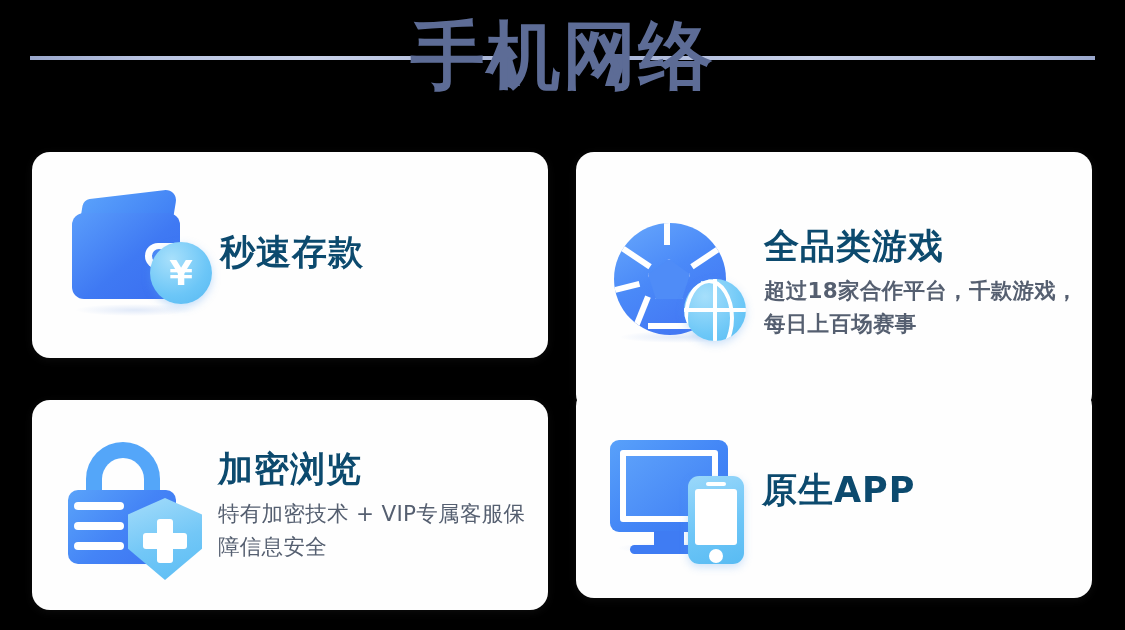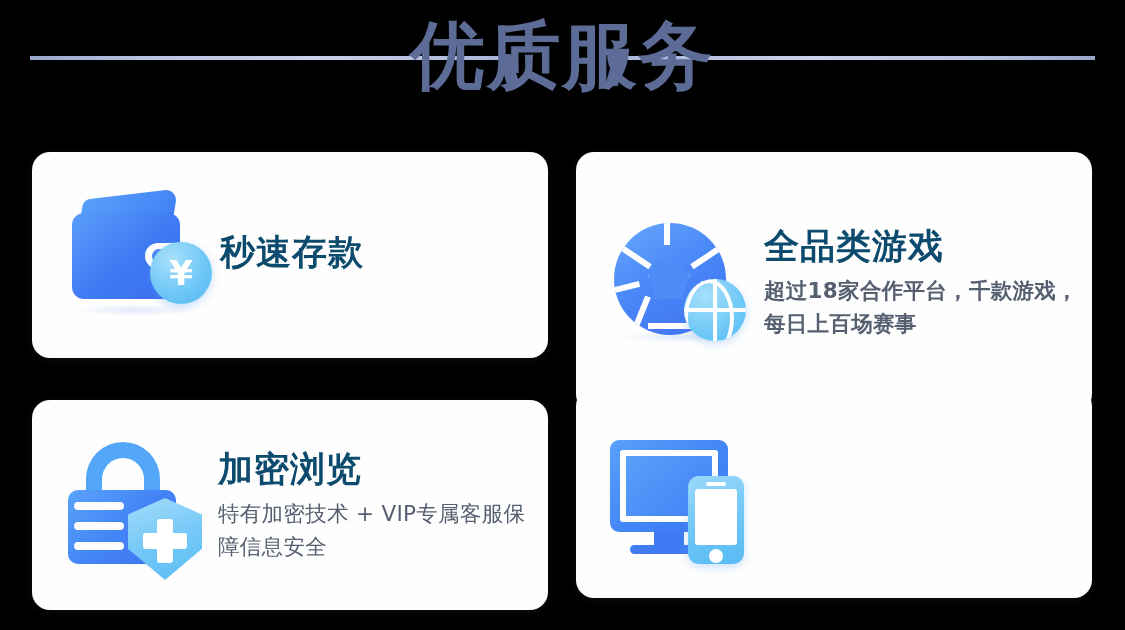"优质服务" div.head-cn { text: 优质服务 -> 手机网络 }
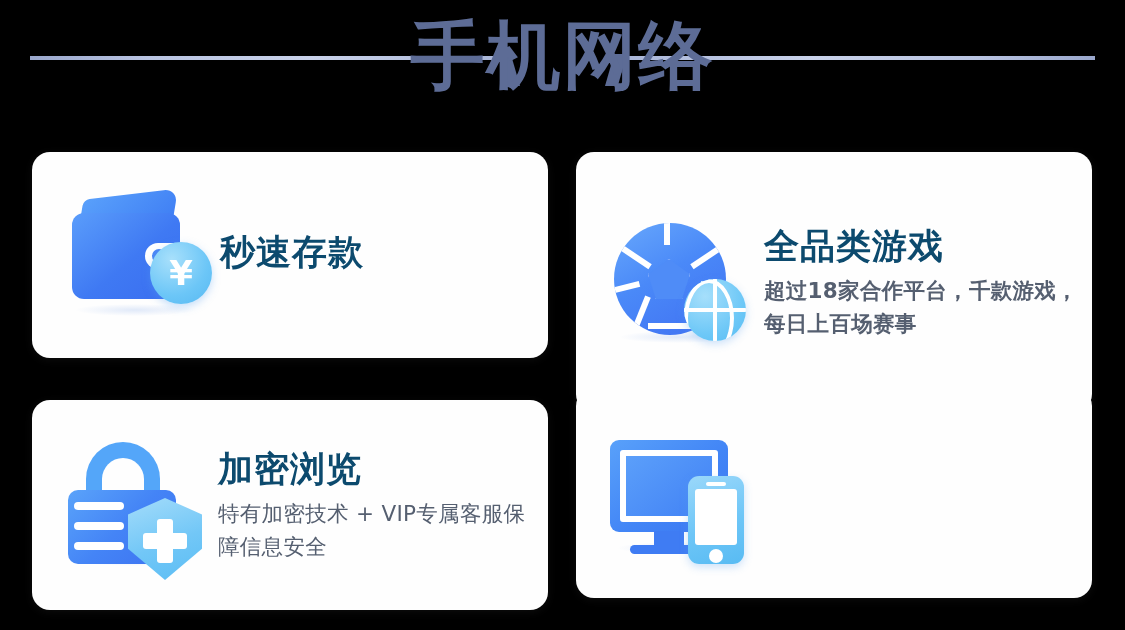"原生APP" div.c-title { html: none -> <div>原生APP</div> }
